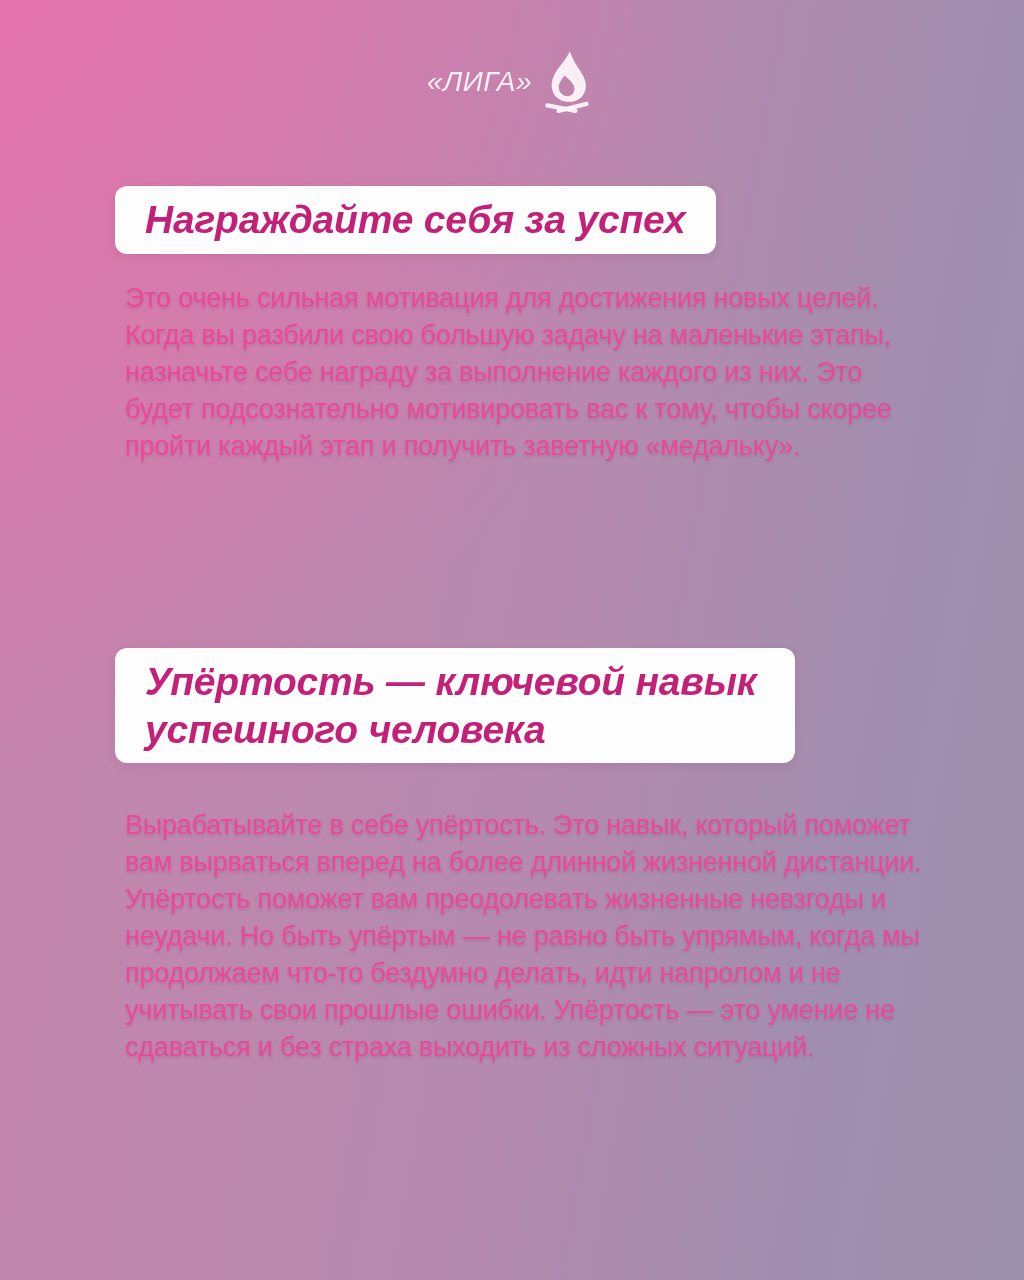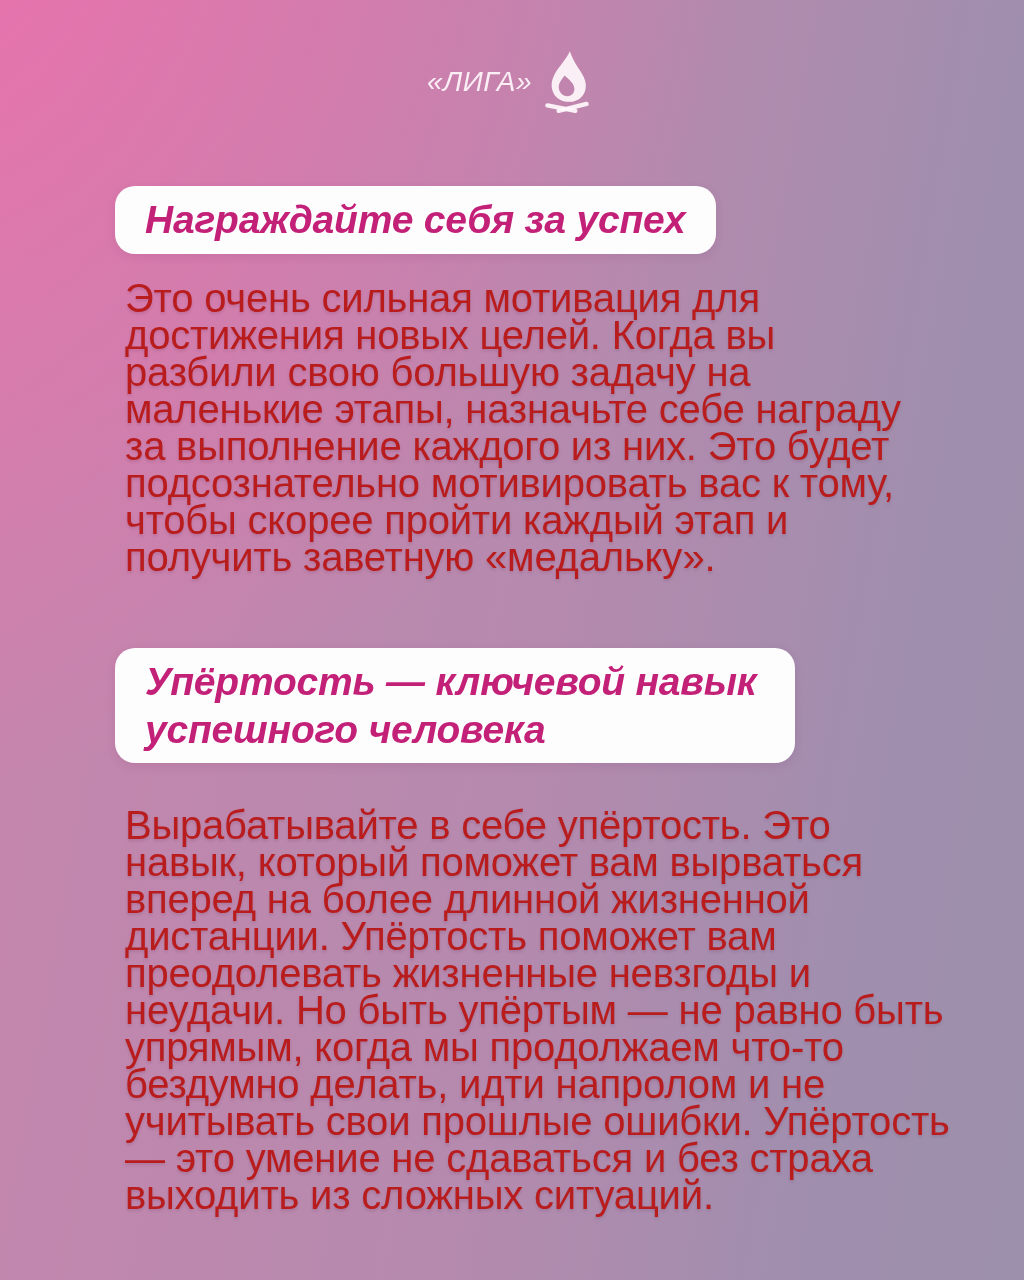"Награждайте себя за успех" .title-pill { border-radius: 20px -> 12px }
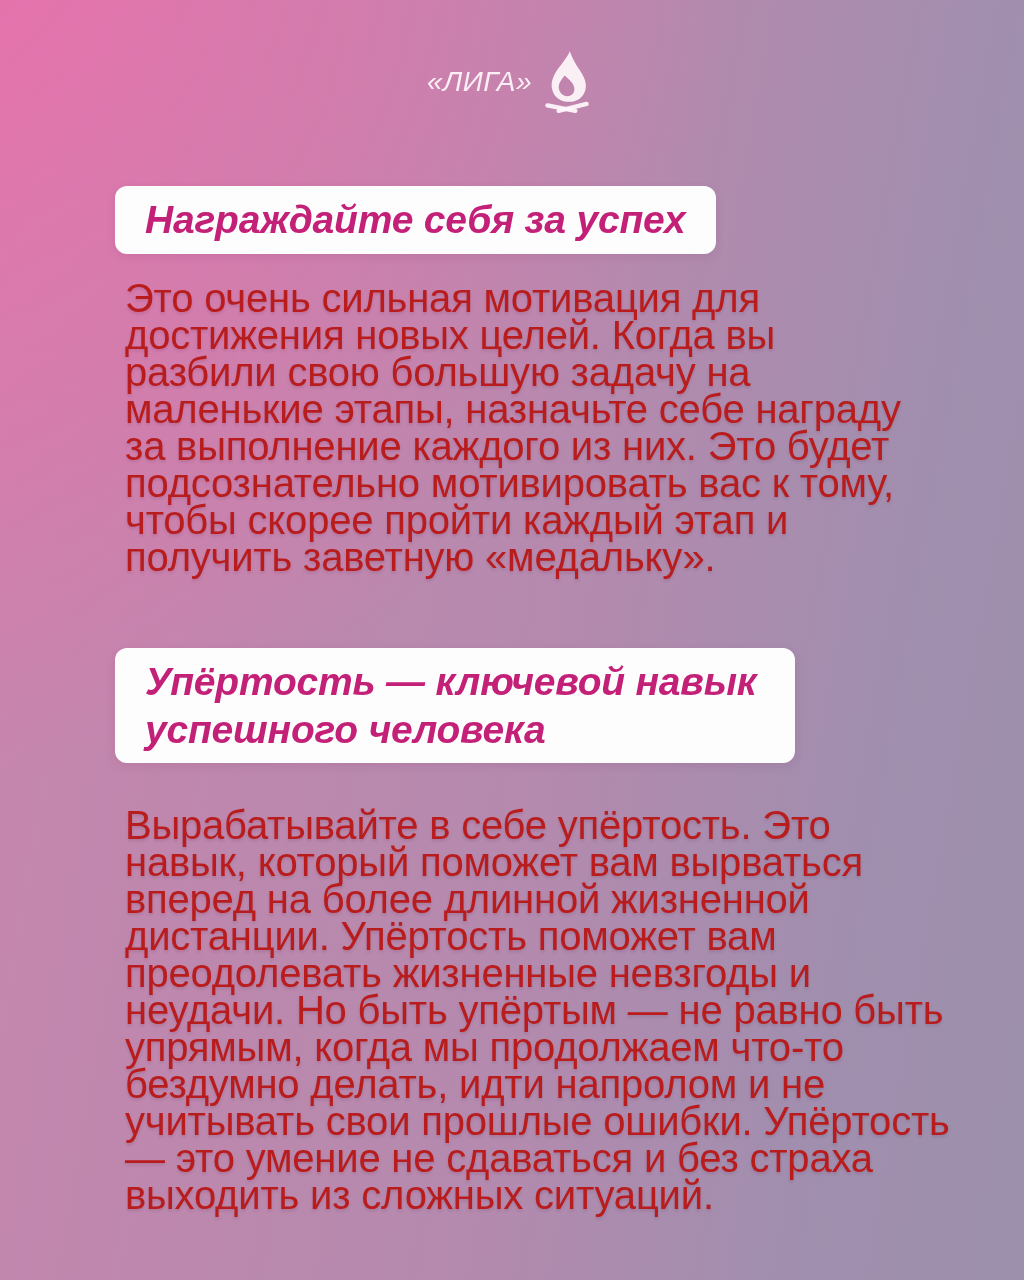"Это очень сильная мотивация для" .body-text { color: #b91c1c -> #ec4899; font-size: 40px -> 27px }
